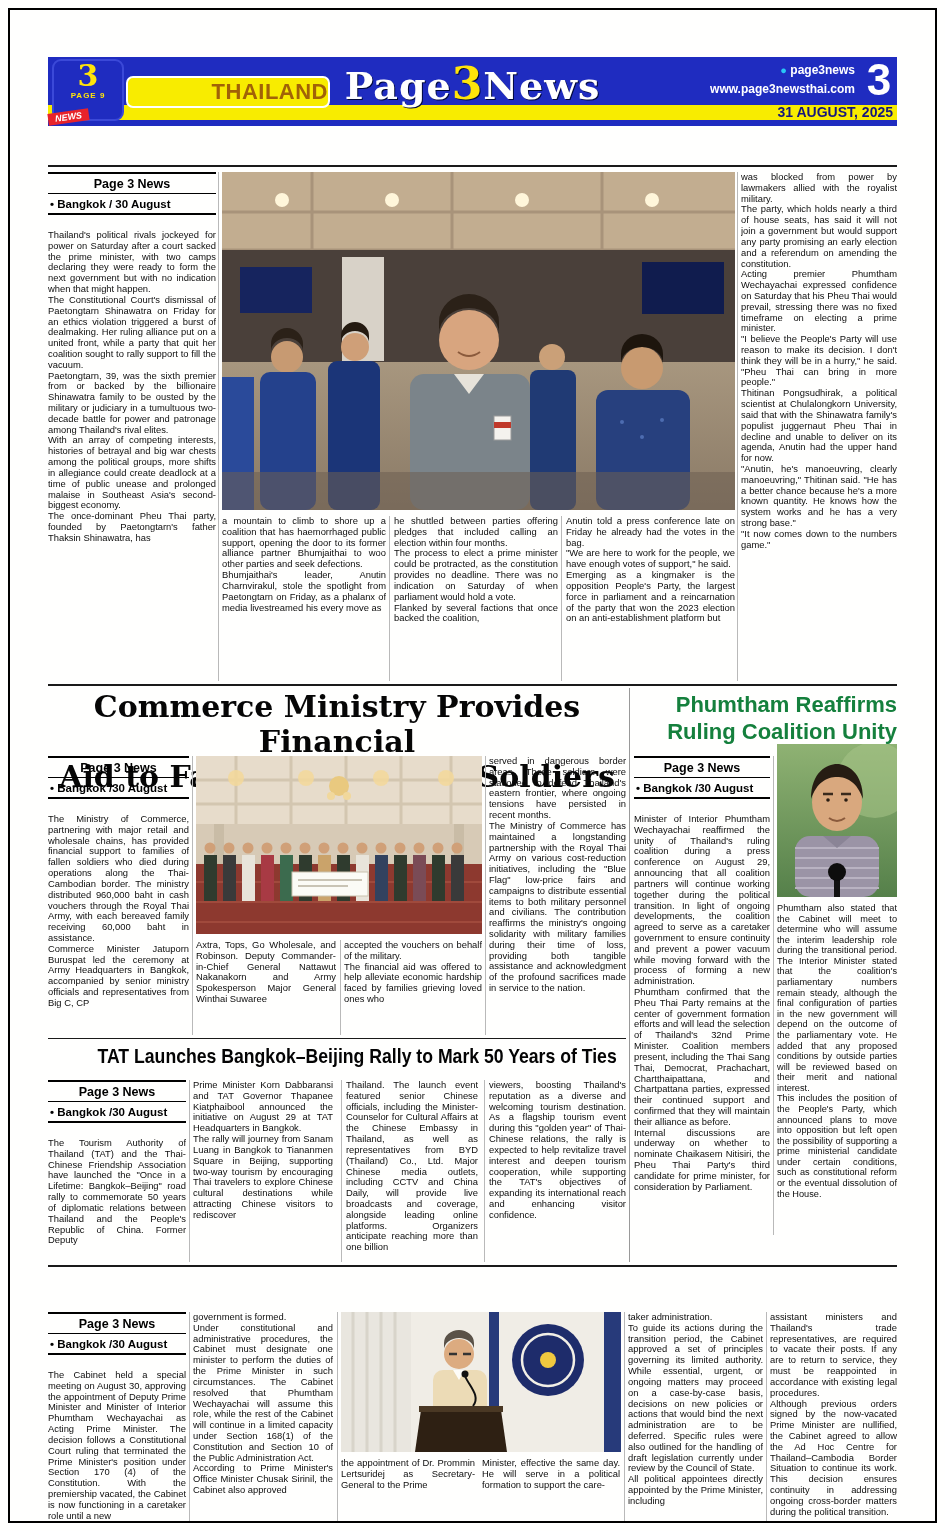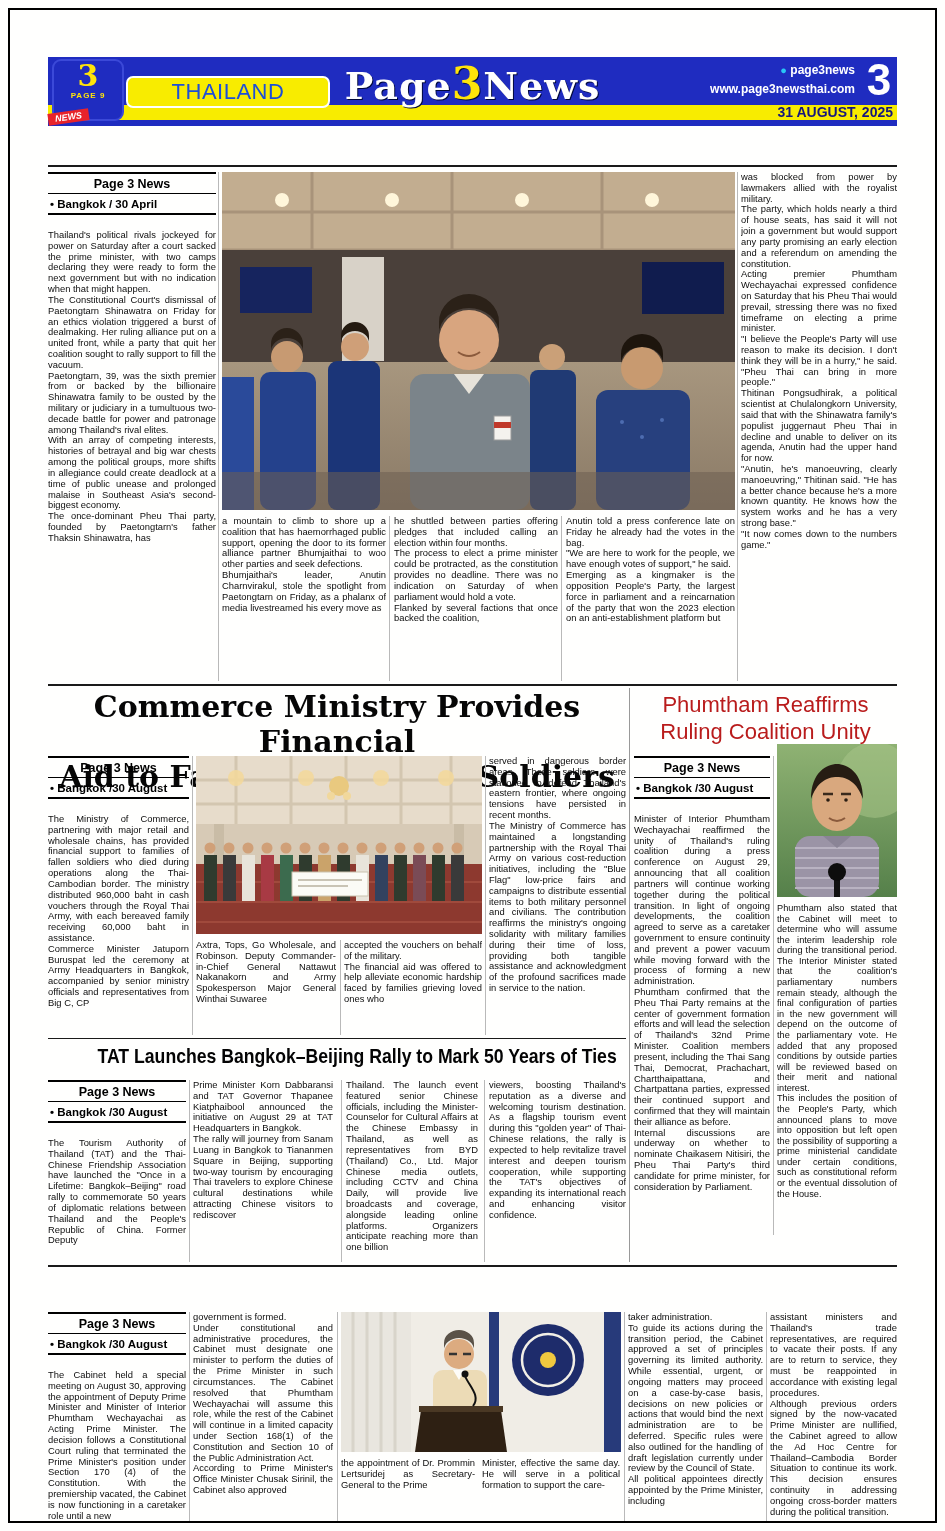"THAILAND" .badge { color: #1d4ed8 -> #a16207; font-weight: normal -> bold; text-align: center -> right }
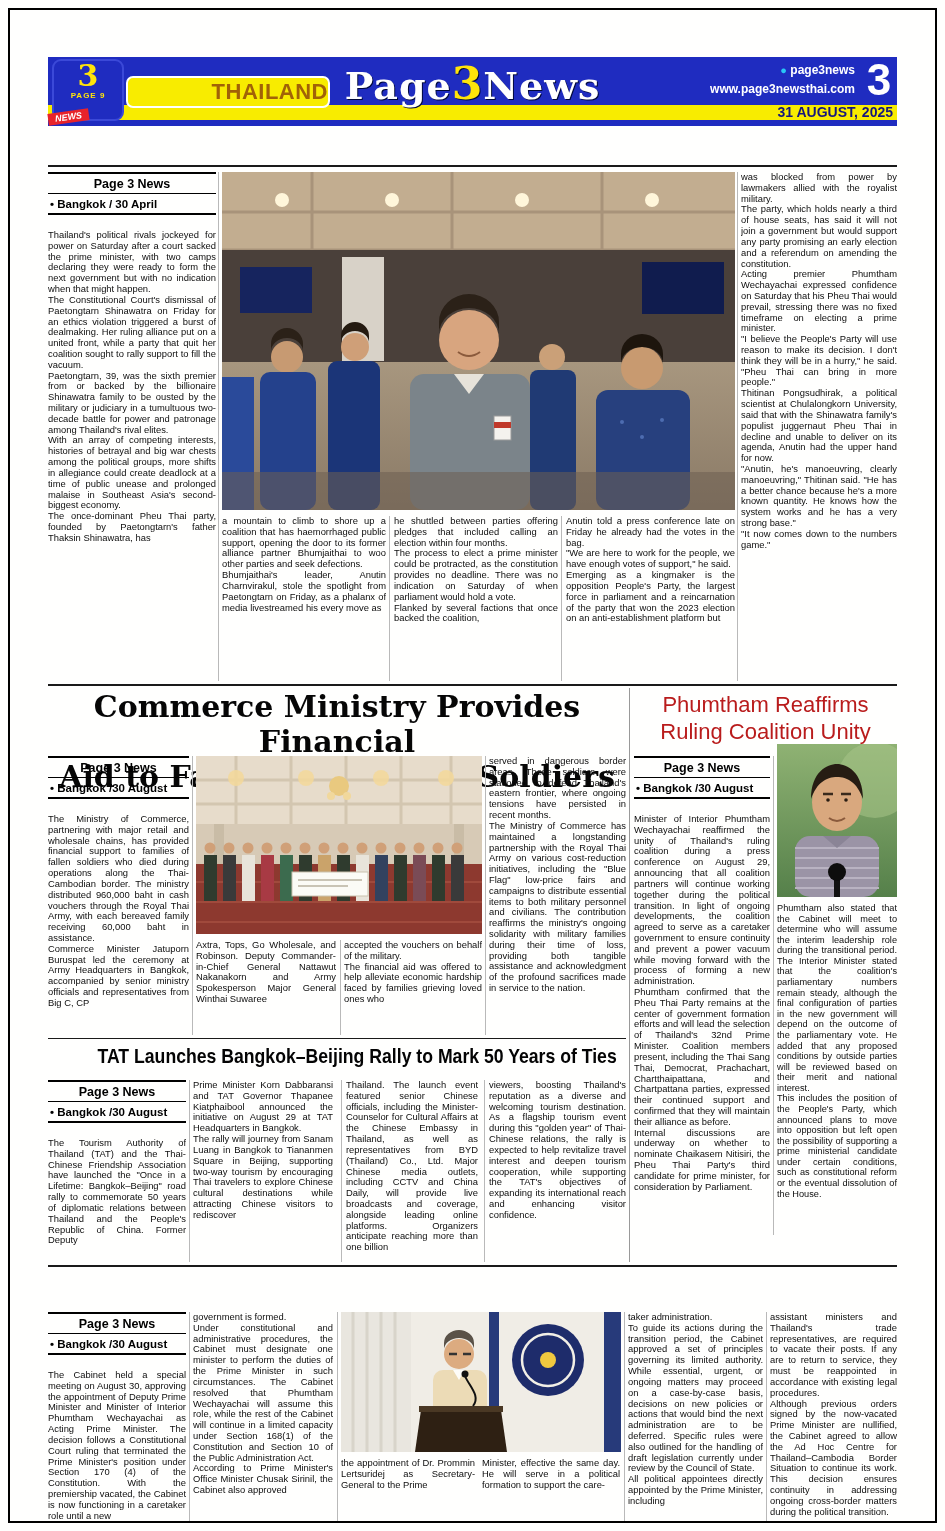"• Bangkok / 30 April" div.dl { text: April -> August }
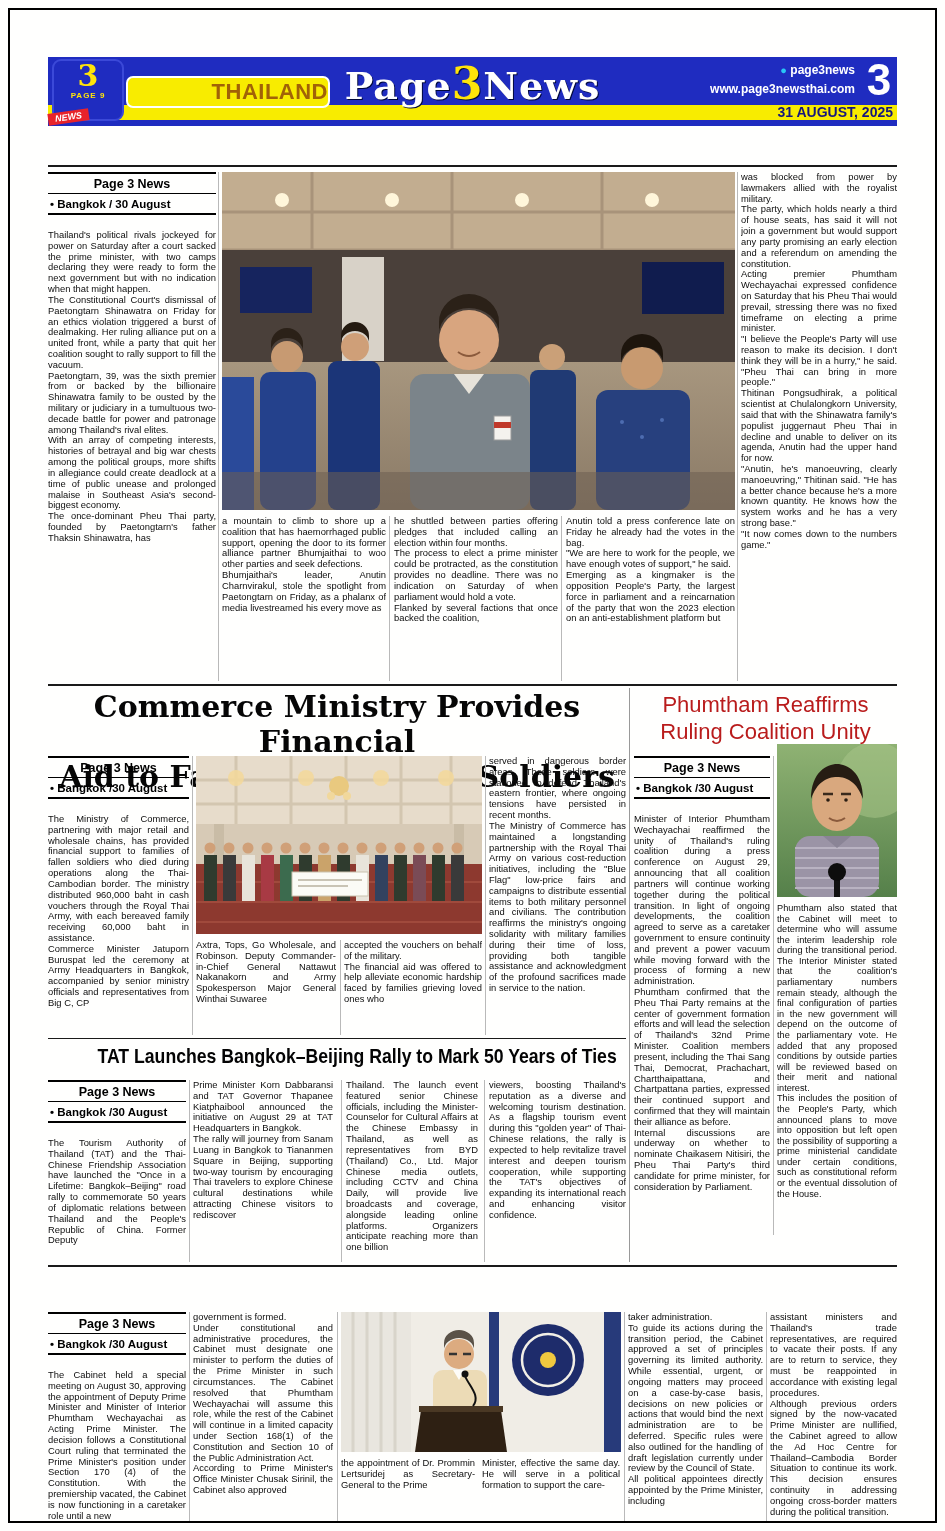"Phumtham Reaffirms" .h-two { color: #b91c1c -> #15803d; font-weight: normal -> bold; text-align: center -> right }
